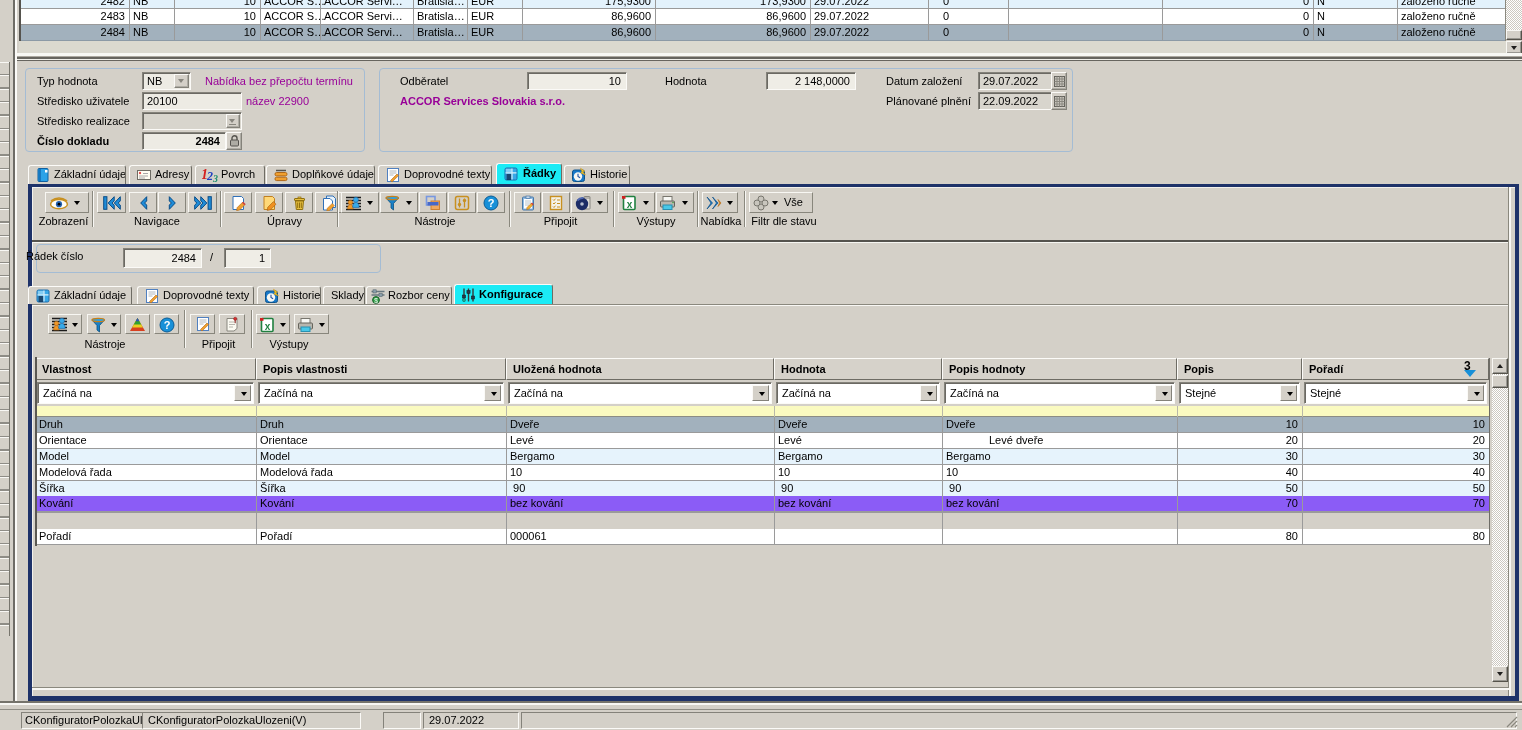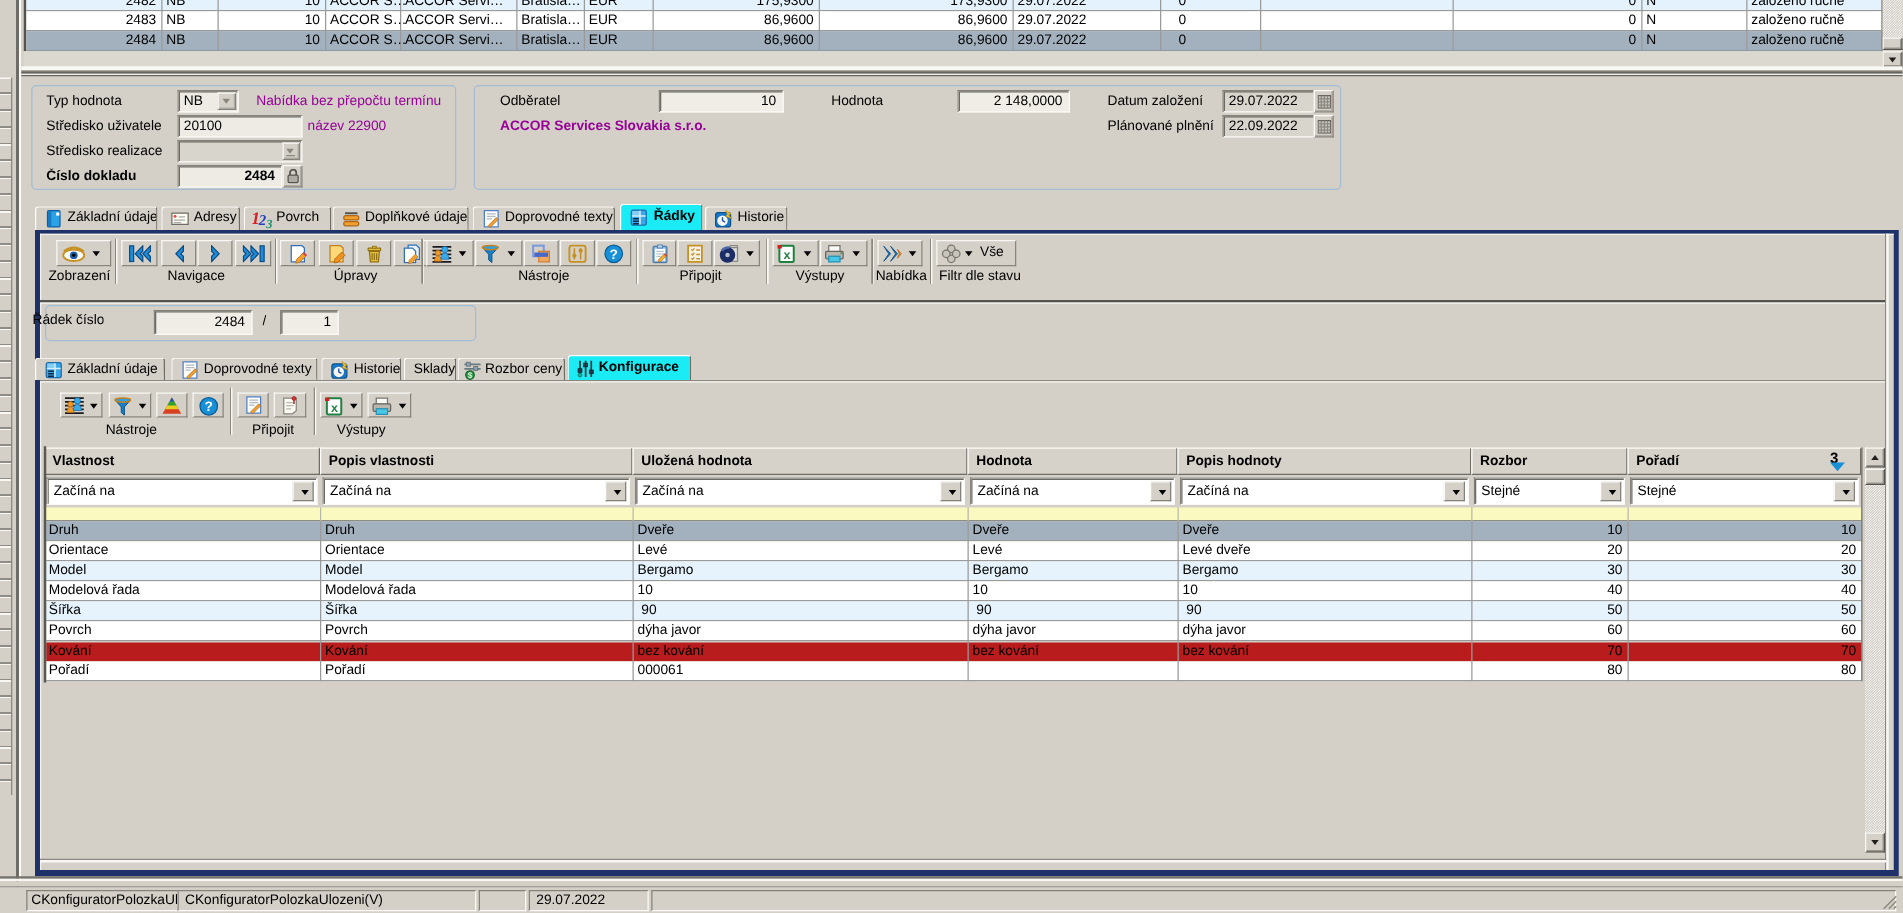"Rozbor" div.hcell { text: Rozbor -> Popis }
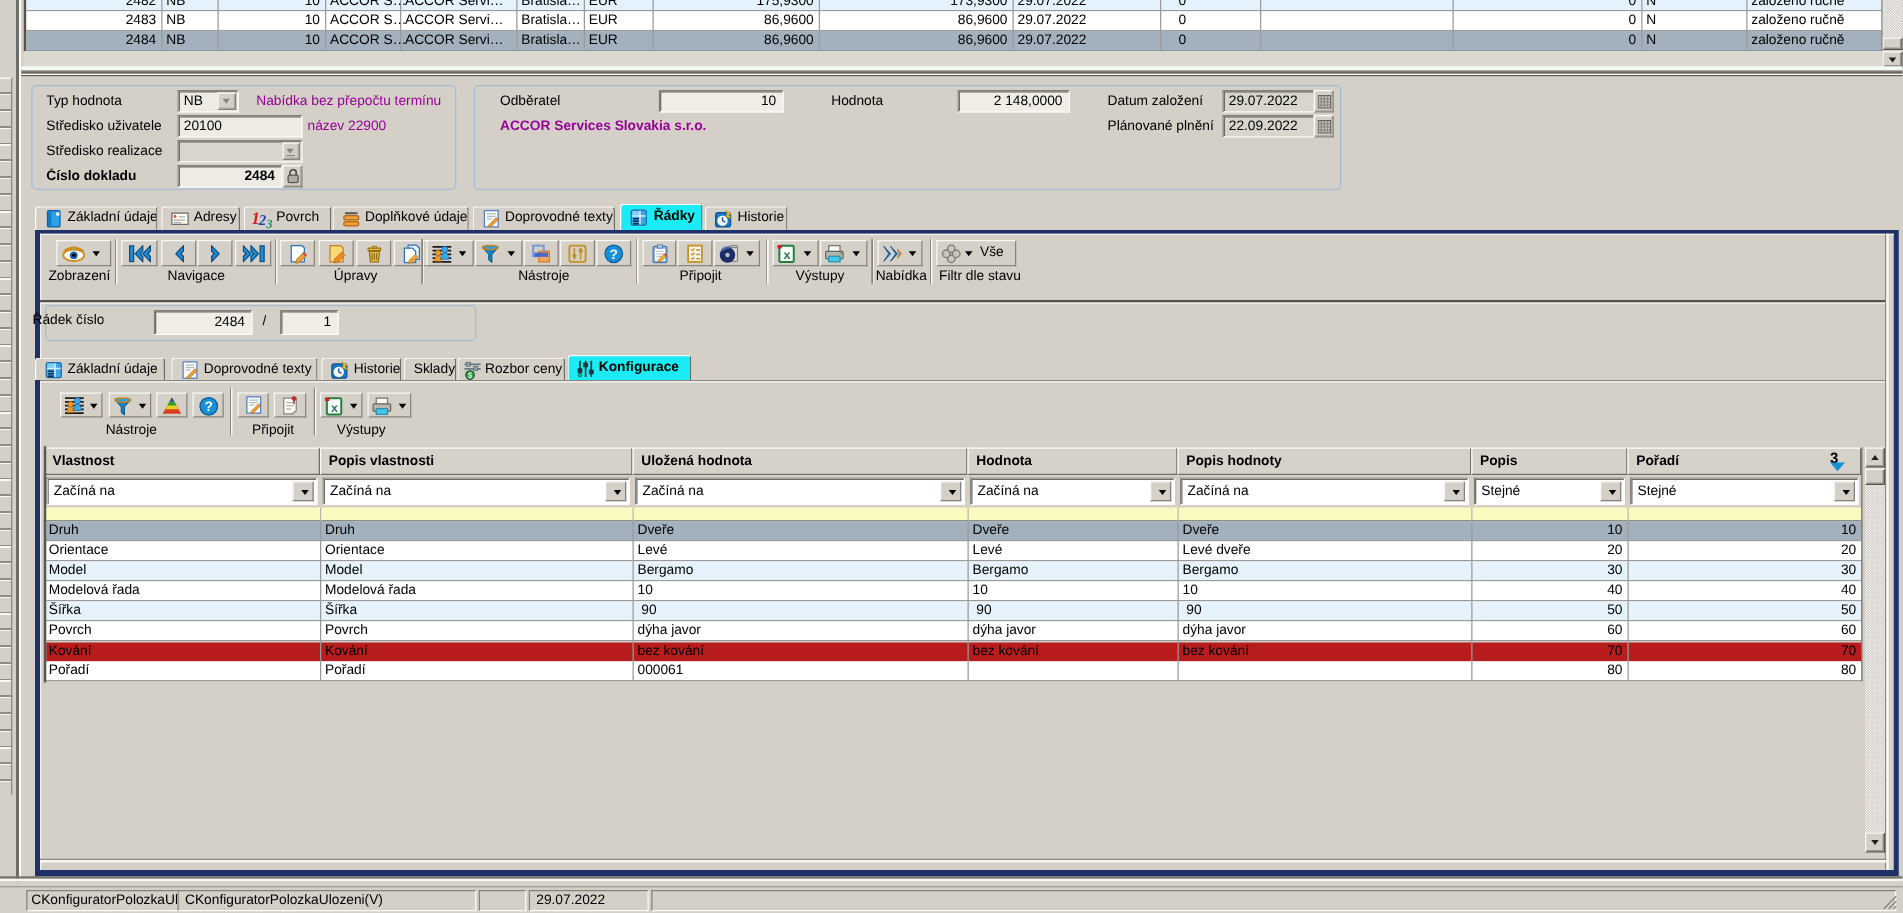"Levé dveře" span.dcell { left: 909px -> 952px }
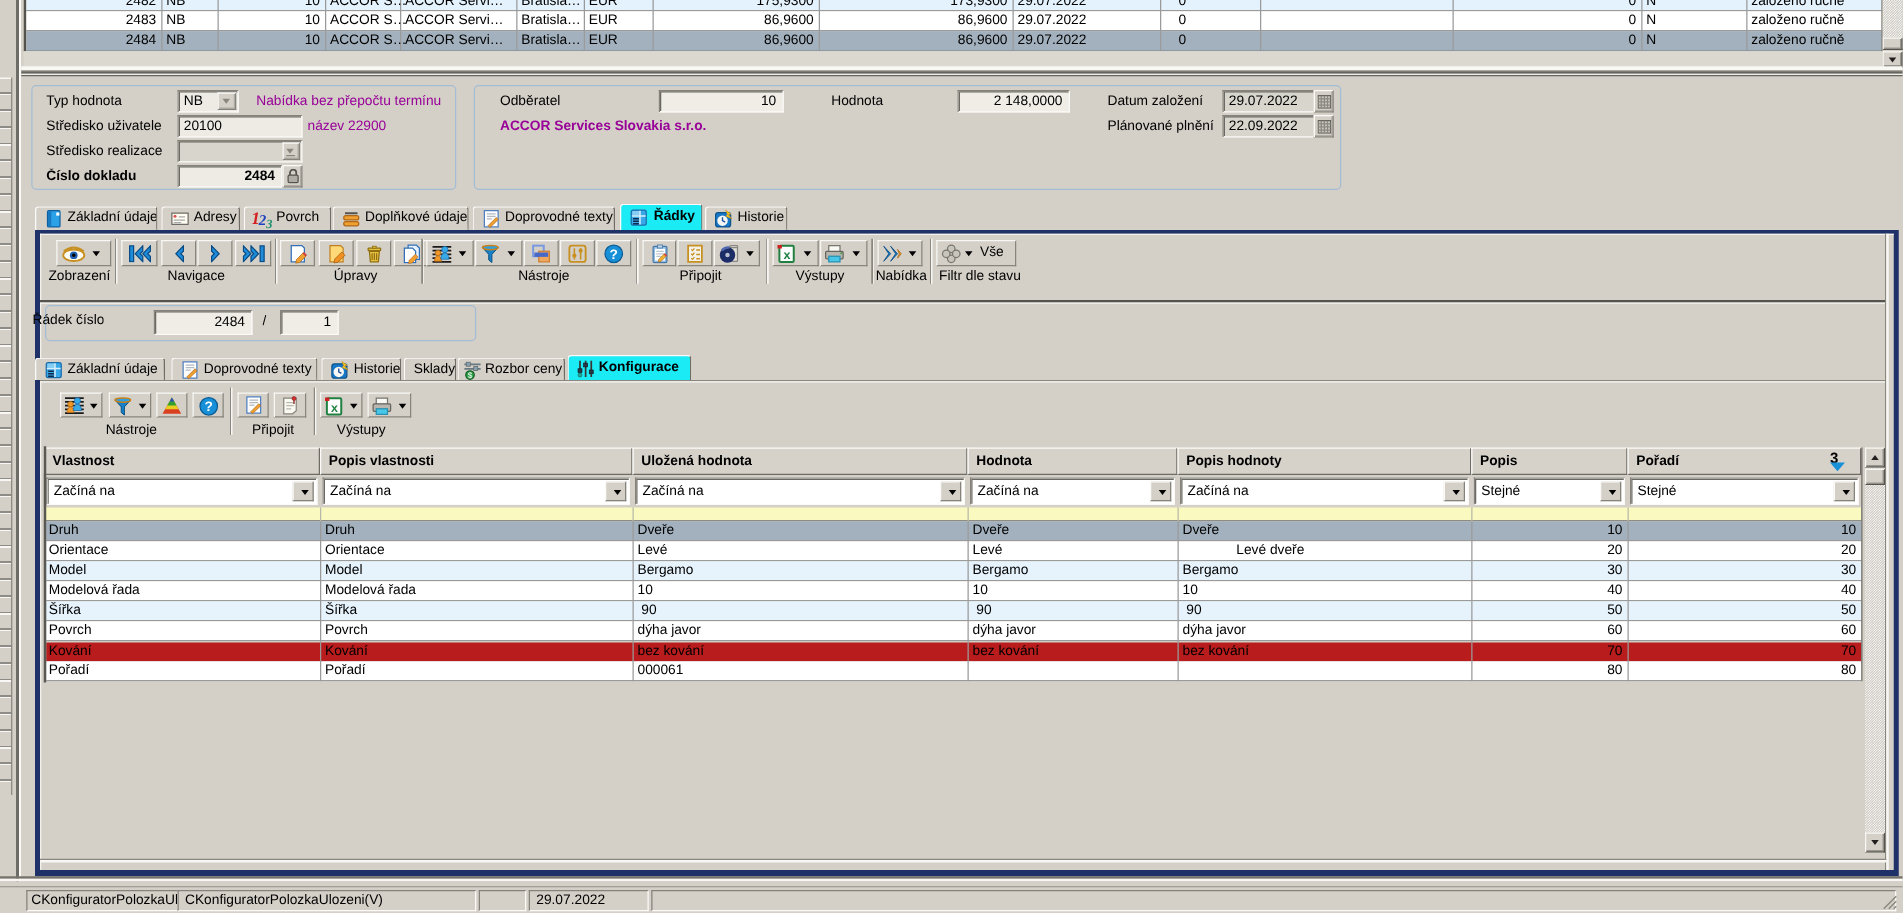"Kování" div.drow { background: #b91c1c -> #8b5cf6; top: 514px -> 496px }
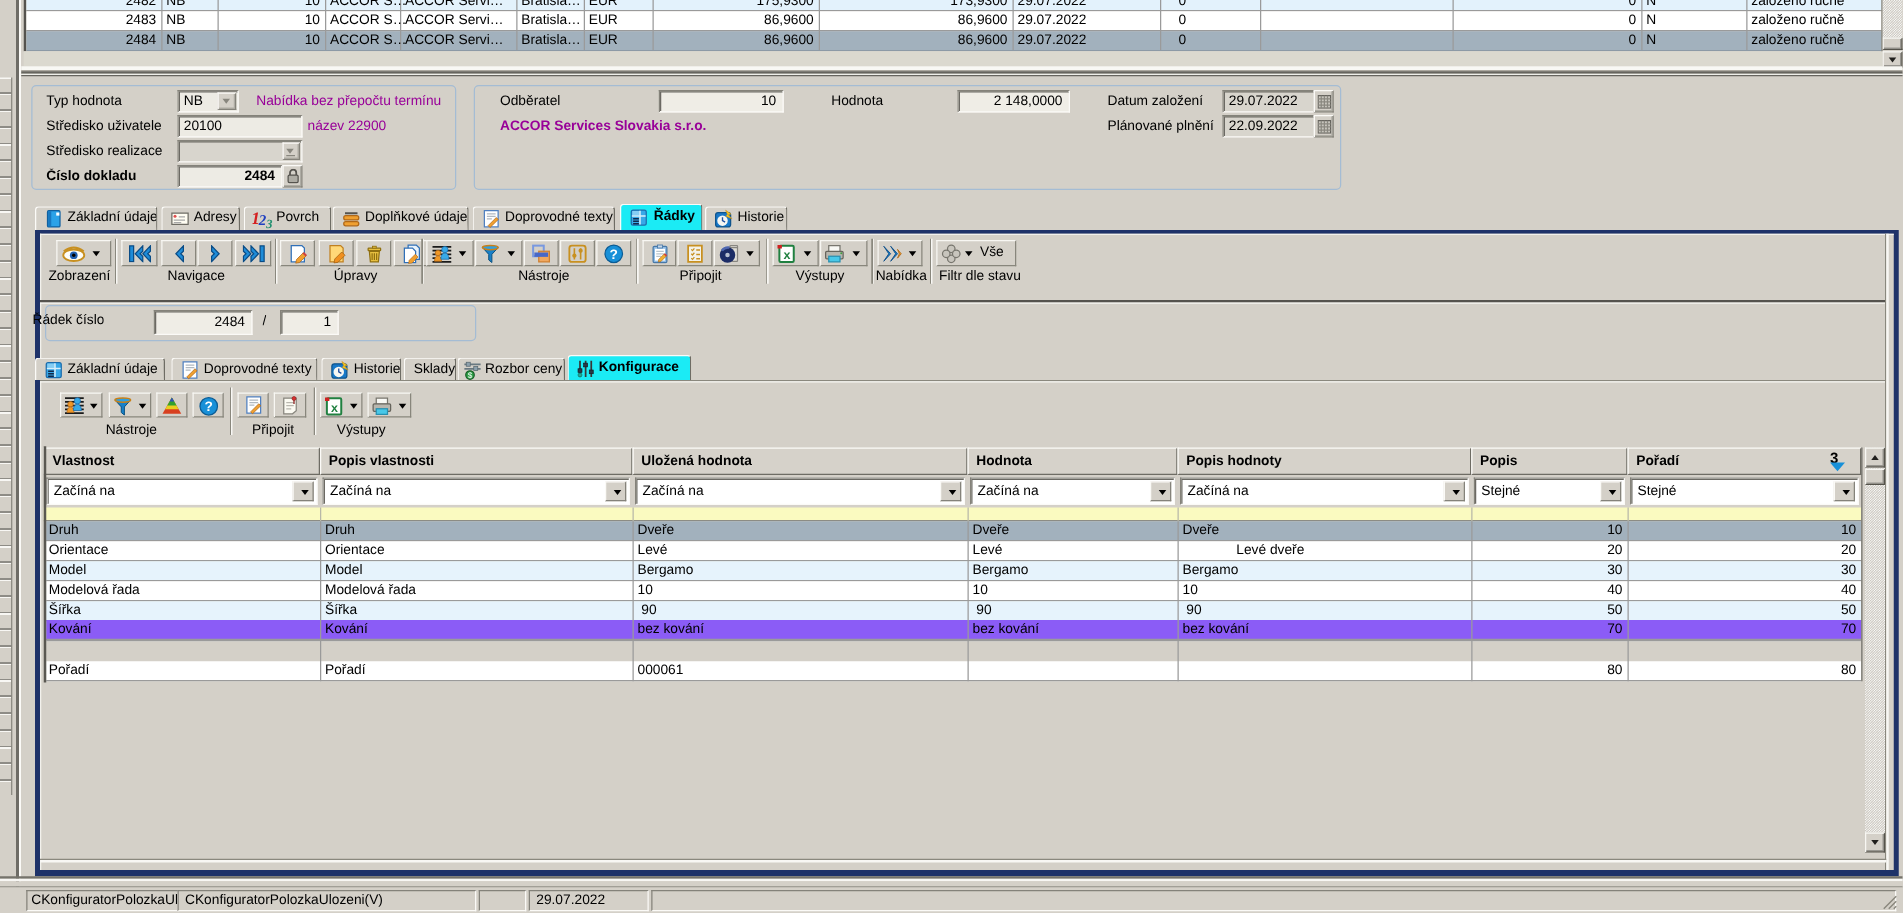"CKonfiguratorPolozkaUlozeni(V)" div.scell { width: 239px -> 219px }
